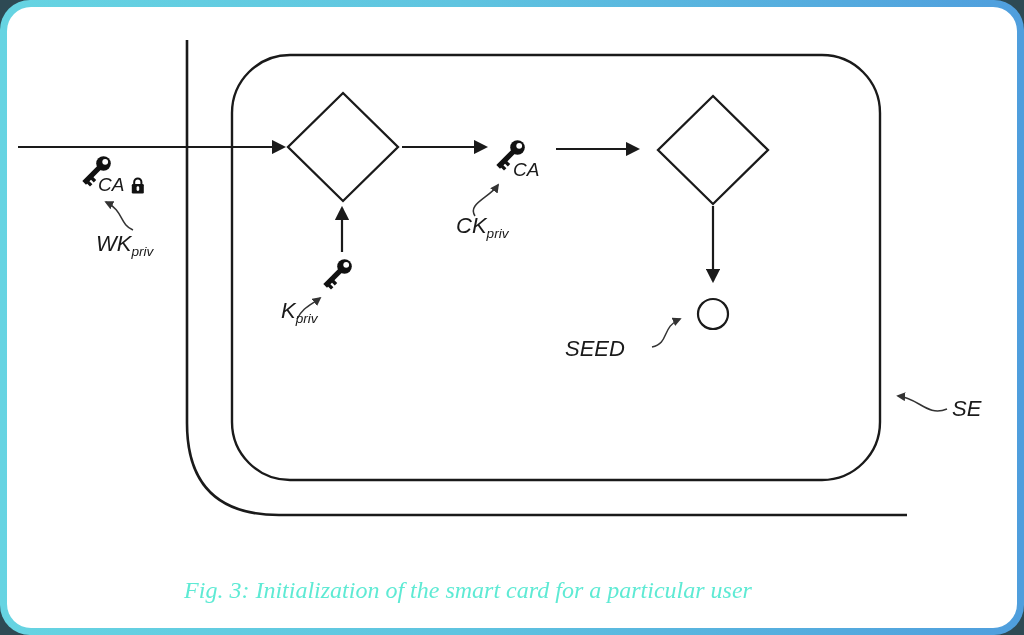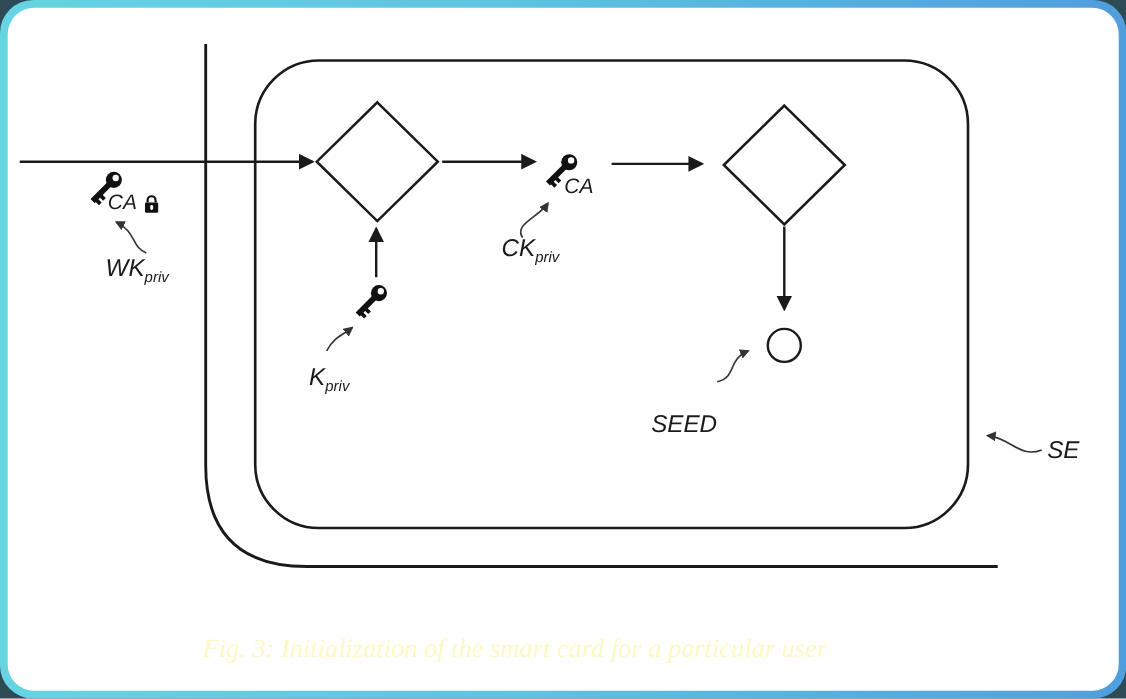"Kpriv" div.lbl { top: 332px -> 300px }
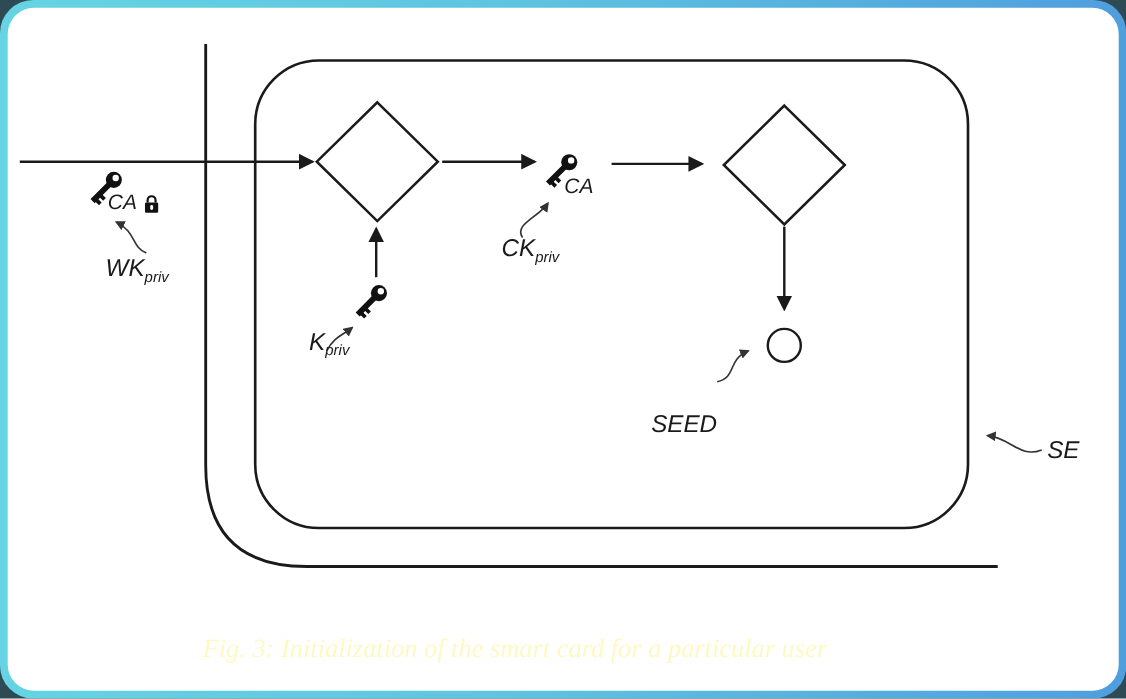"SEED" div.lbl { left: 592px -> 565px; margin-top: 37px -> none }
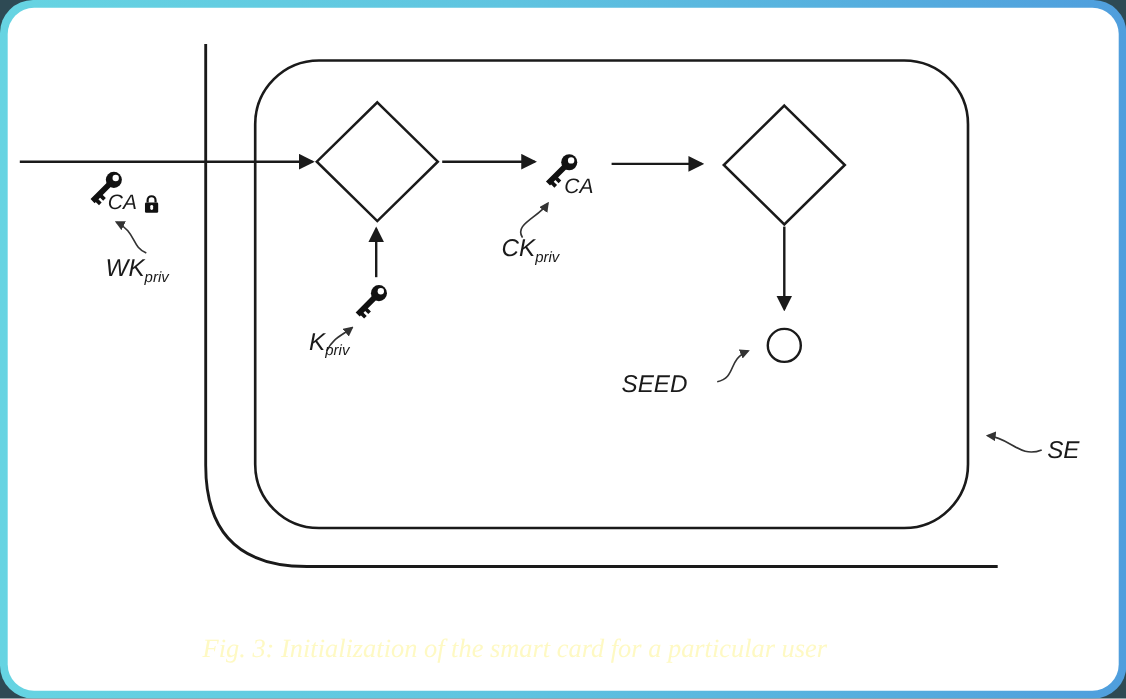"Fig. 3: Initialization of the" .caption { color: #fef9c3 -> #5eead4 }
